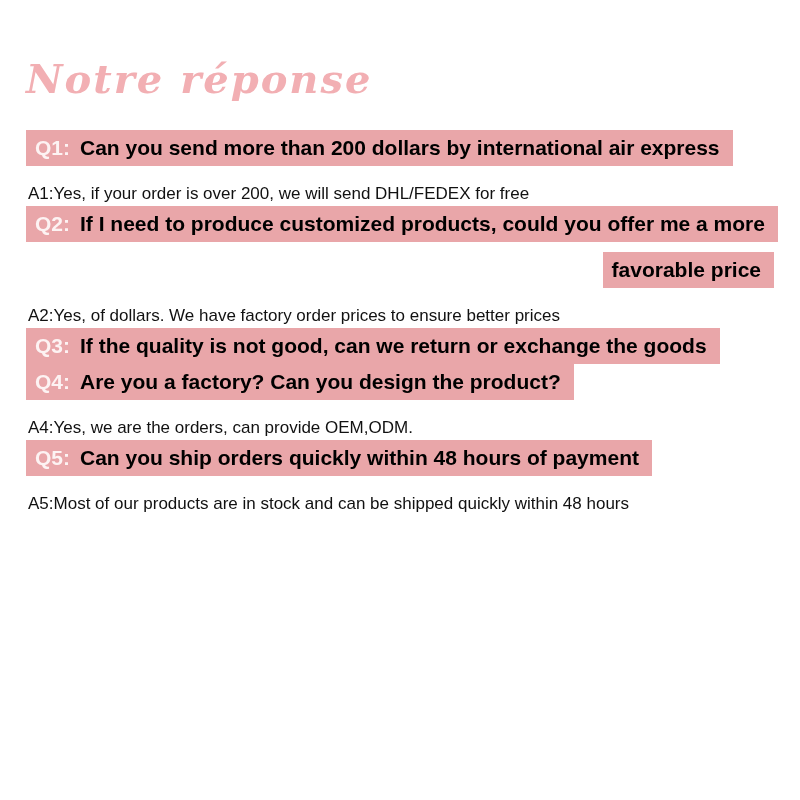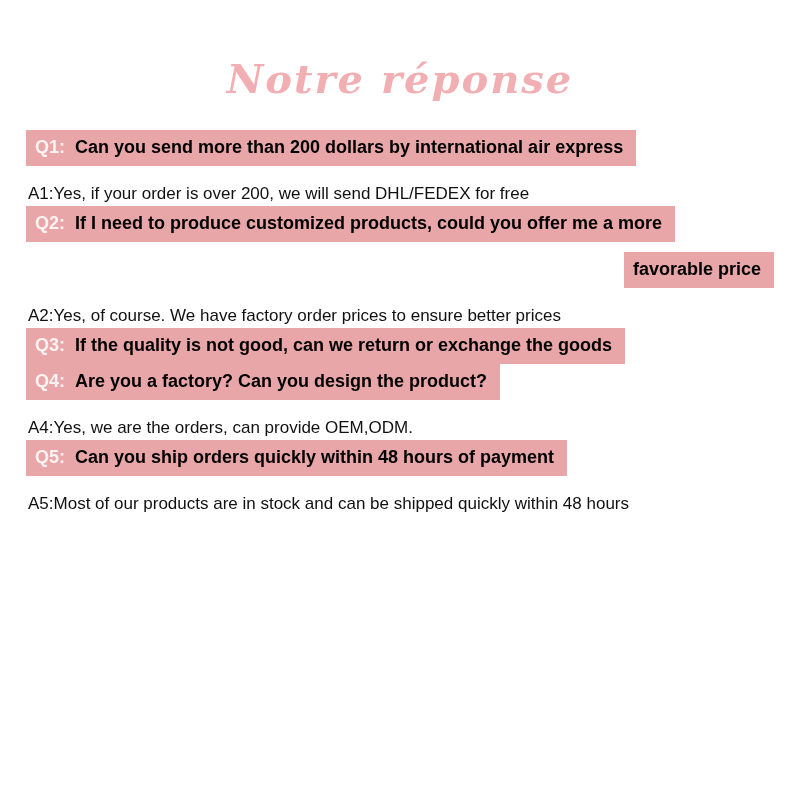"Notre réponse" .title { text-align: center -> left }
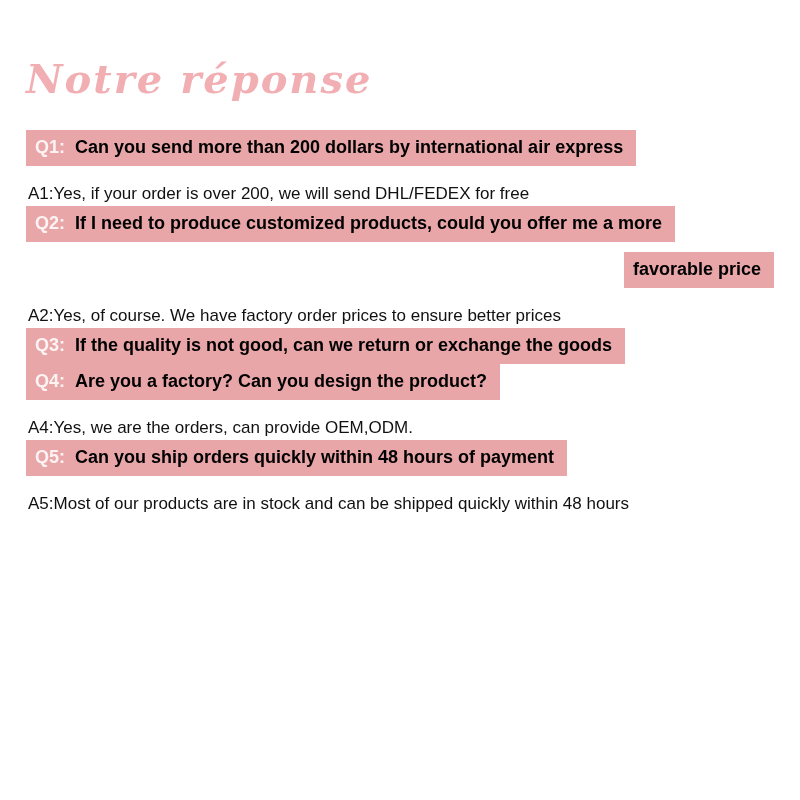"Q1: Can you send more" .q-bar { font-size: 18px -> 21px }
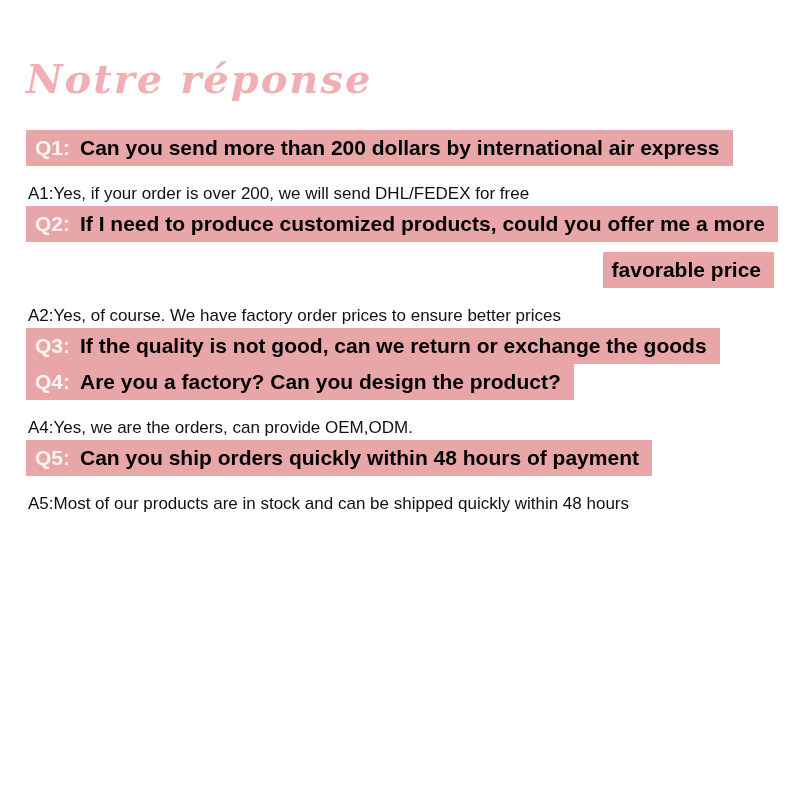"A2:Yes, of course. We have" p.answer { text: course -> dollars }
